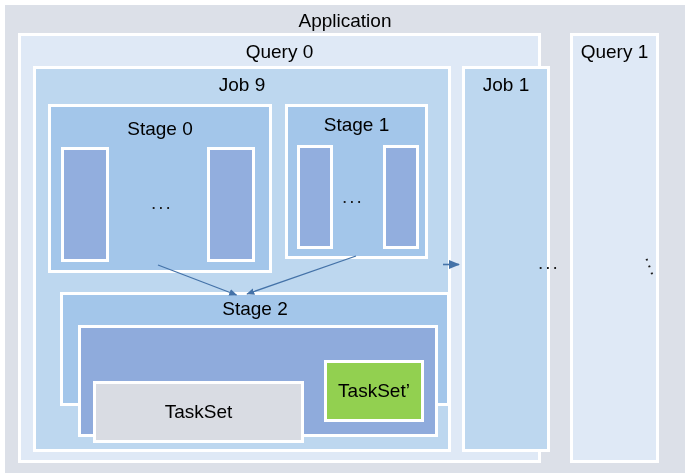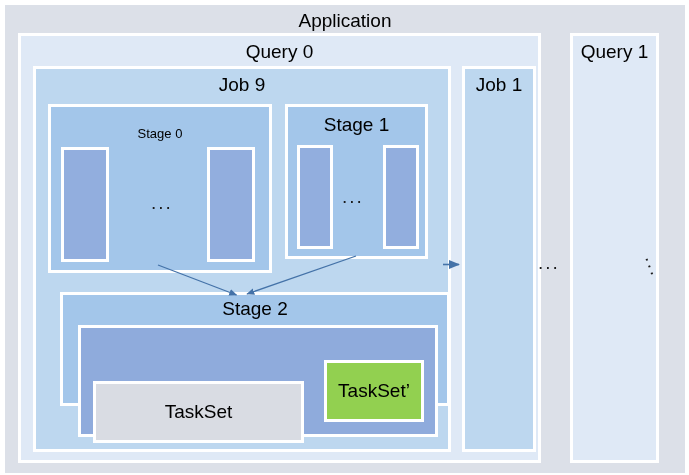"Job 1" #job1 { width: 74px -> 88px }
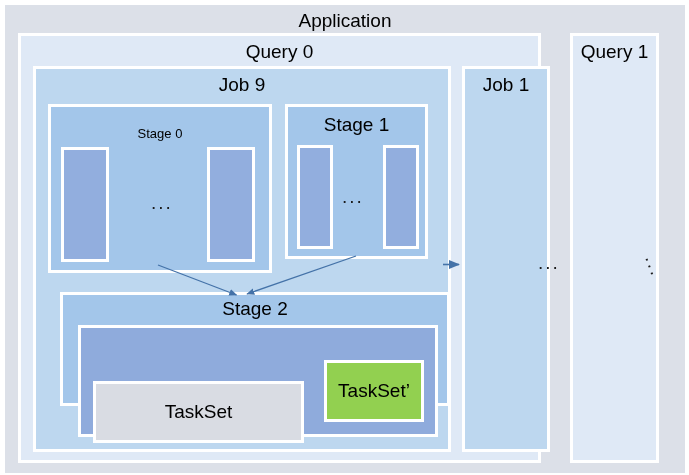"Stage 0" #stage0 > .caption { font-size: 13px -> 19px; top: 20px -> 12px }
